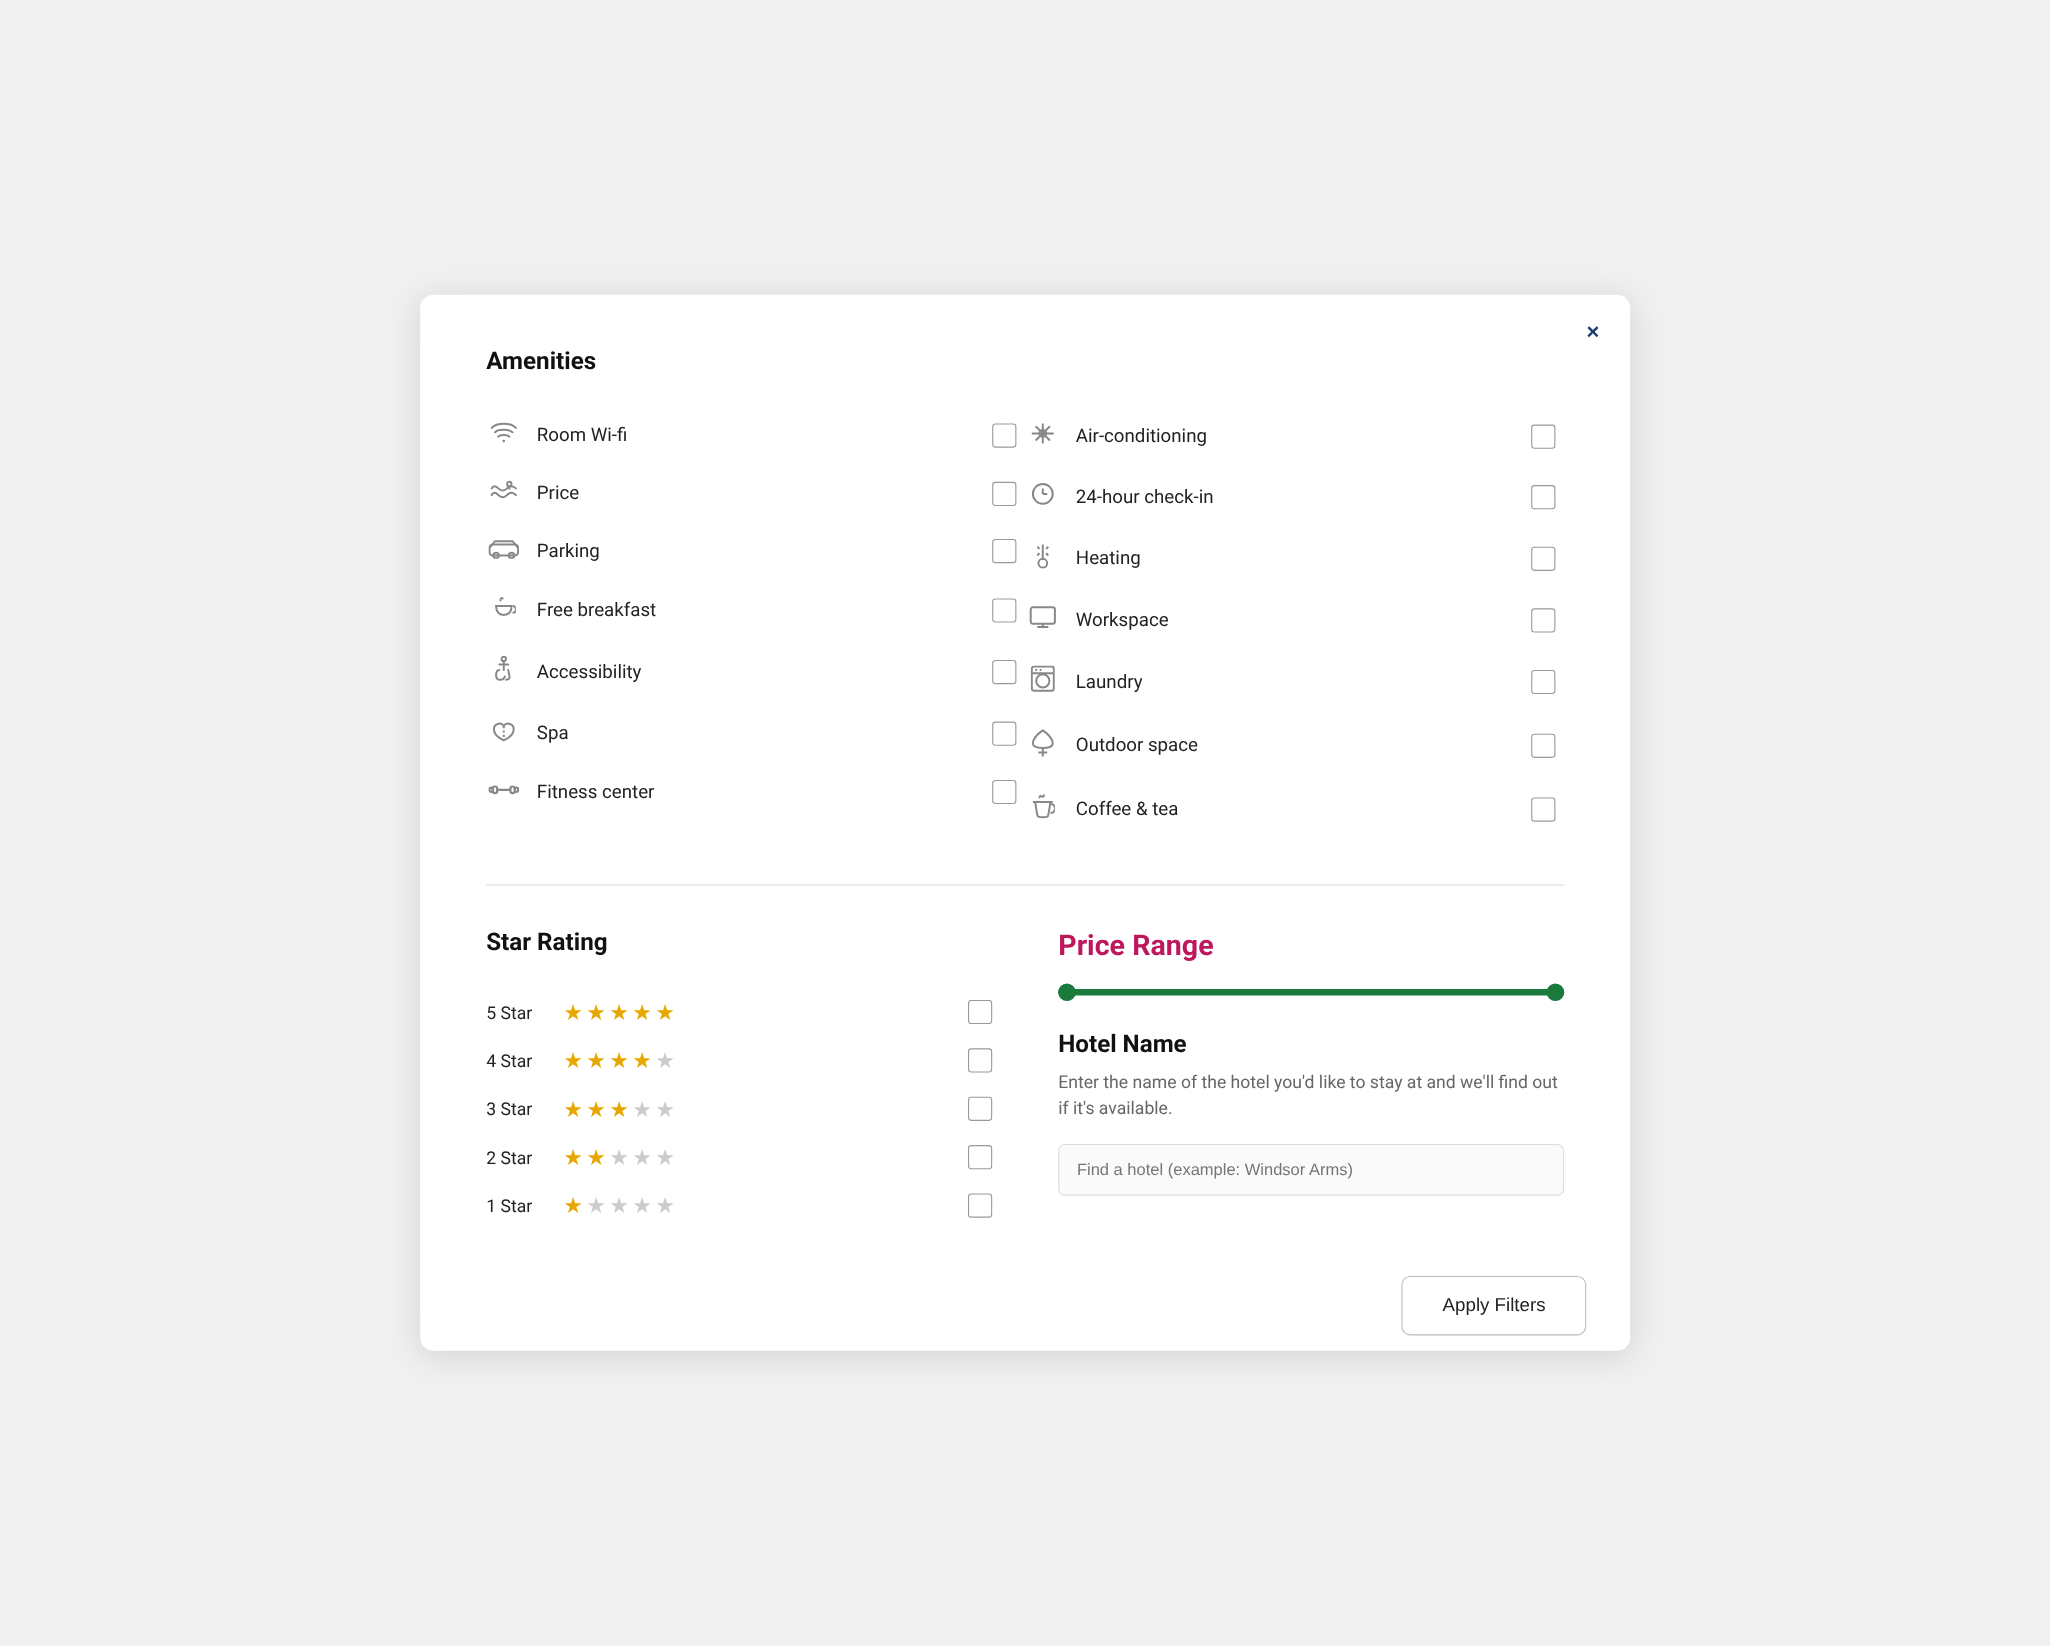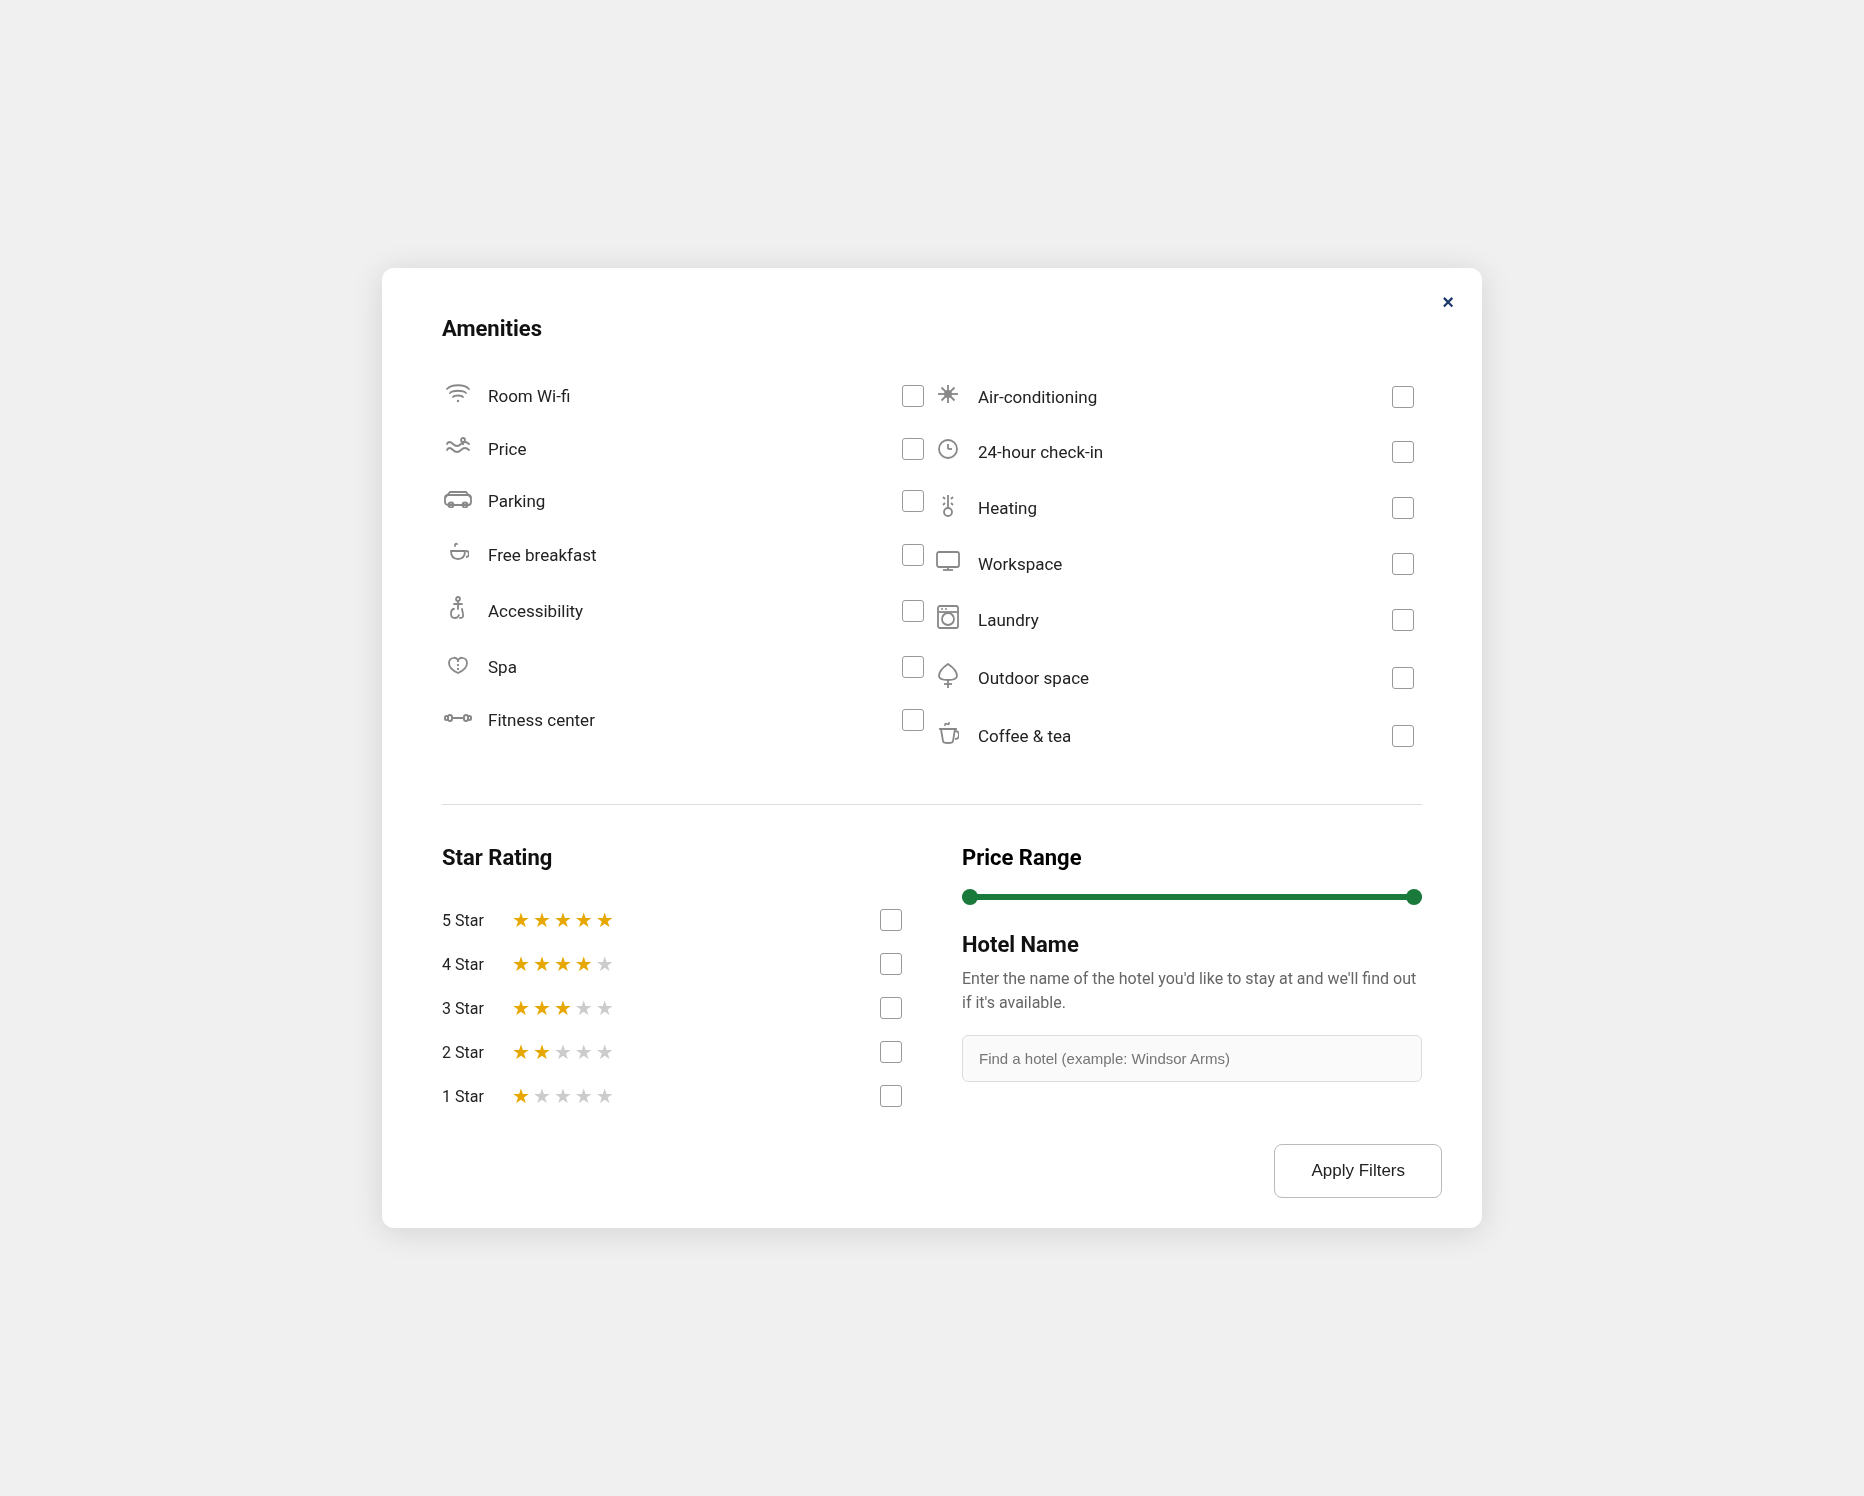"Price Range" .price-range-label { color: #000000 -> #be185d; font-size: 22px -> 26px }
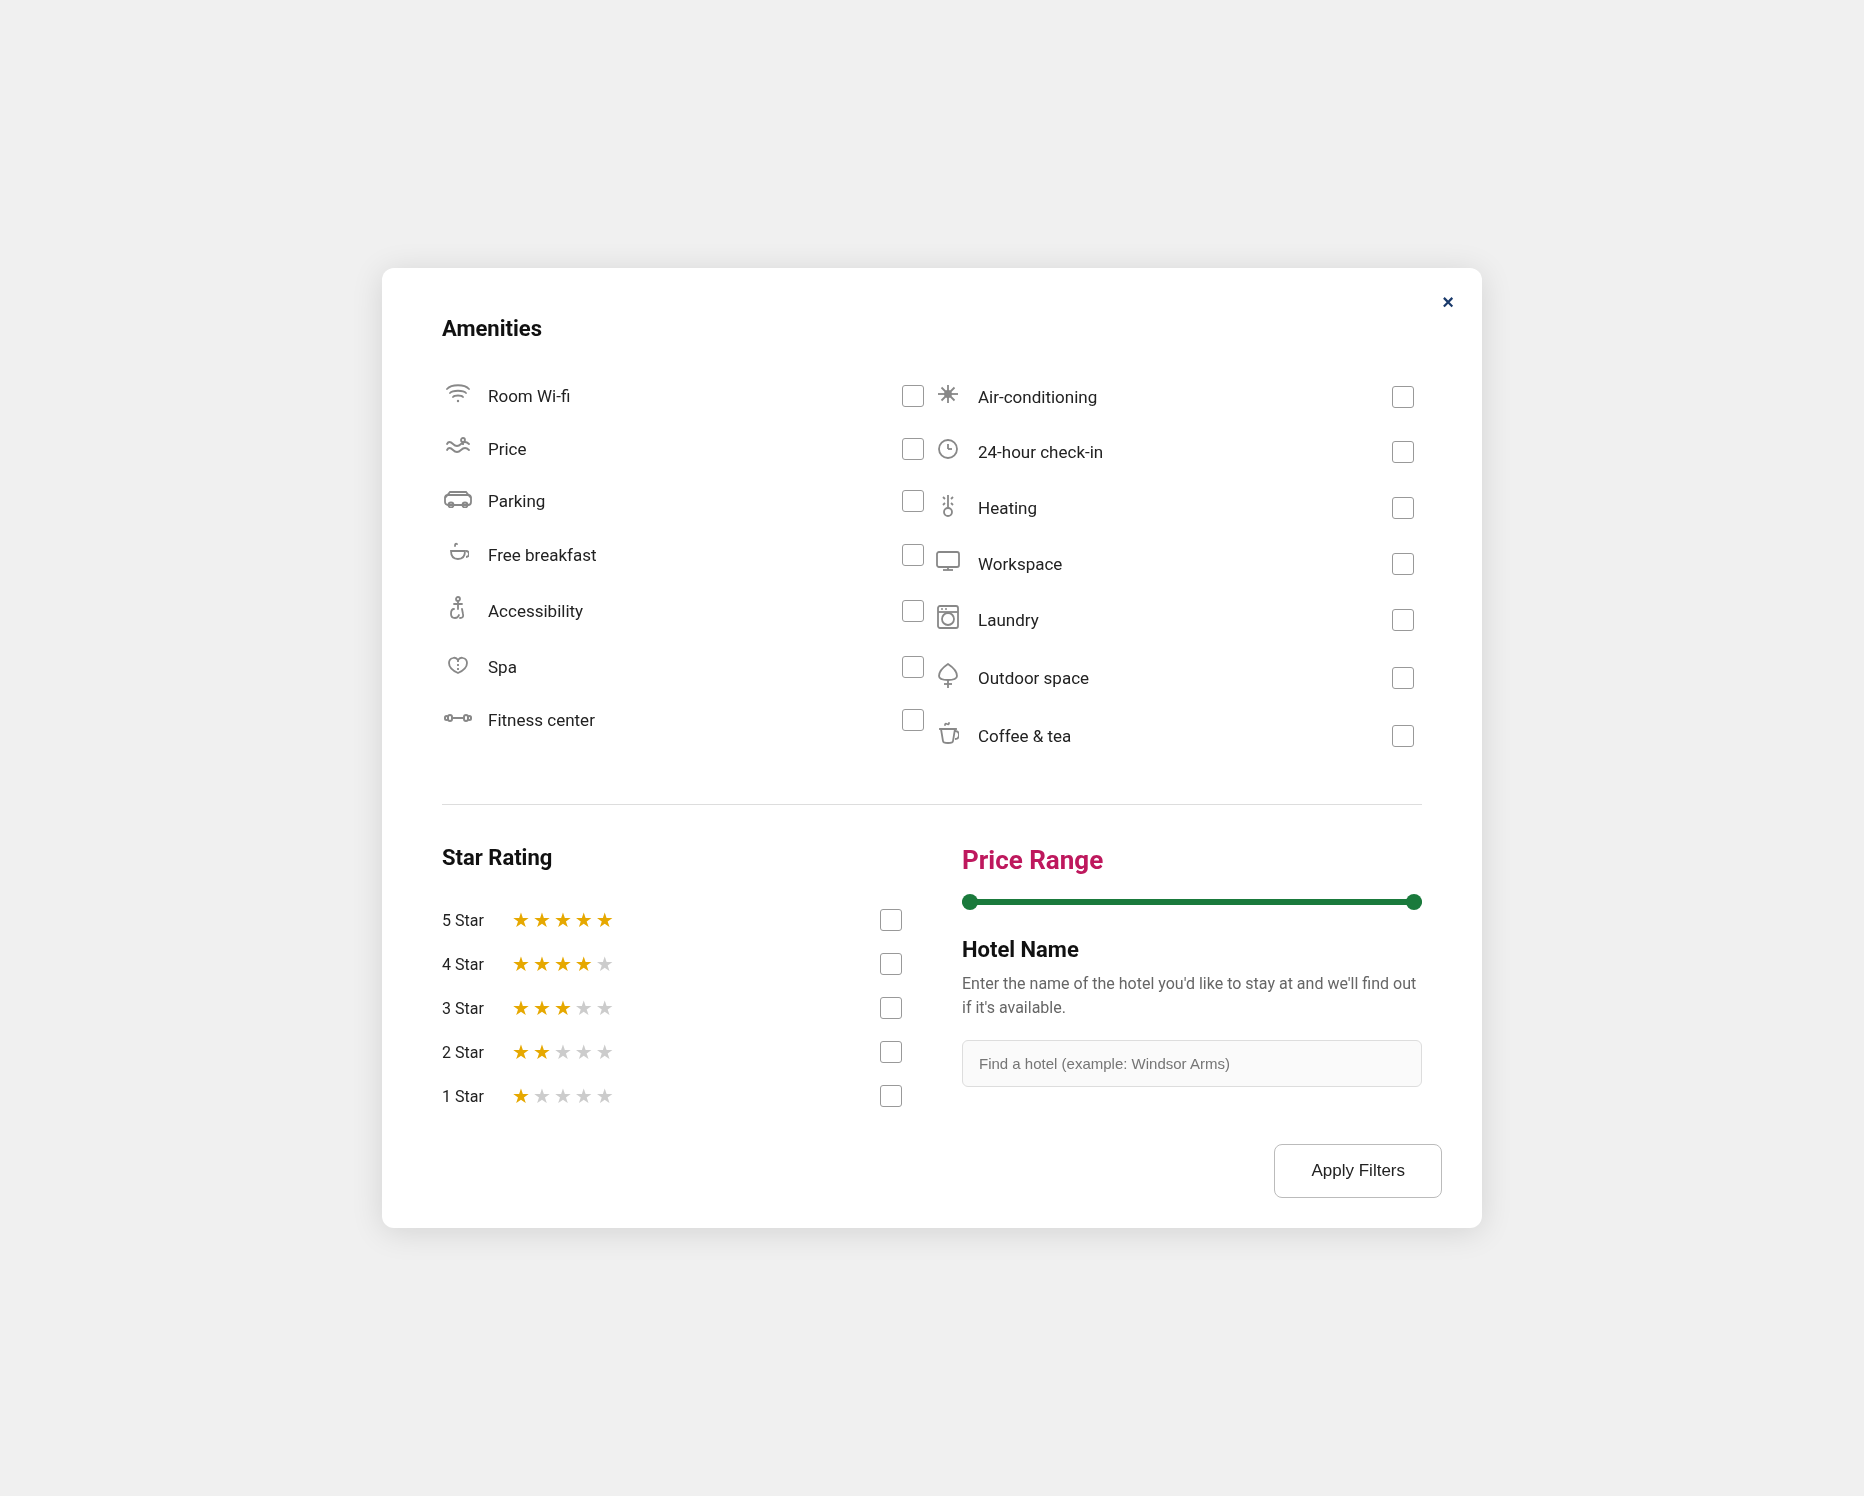"Apply Filters" .apply-btn { bottom: 30px -> 14px }
